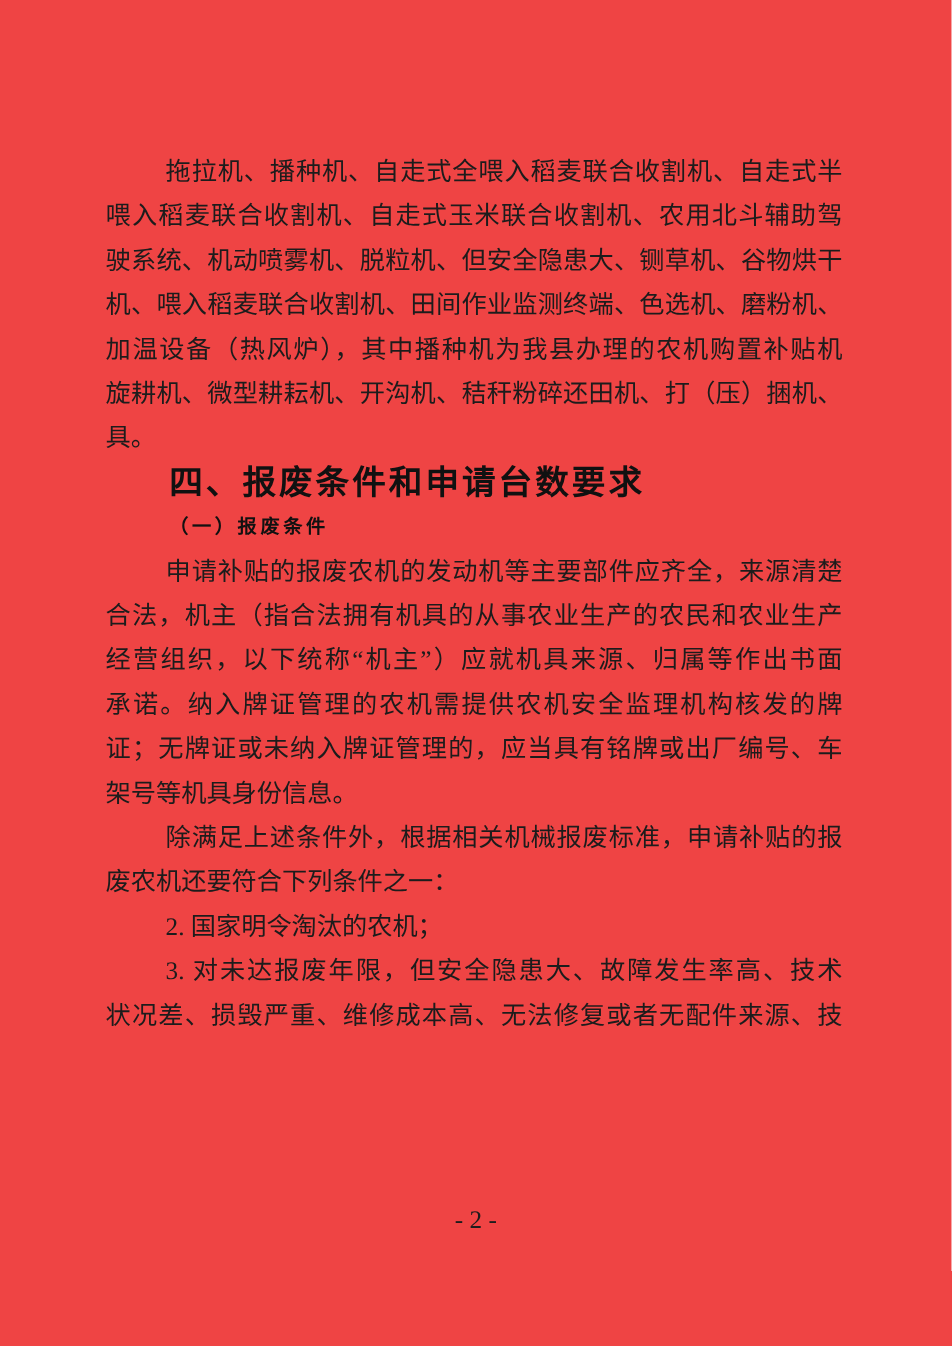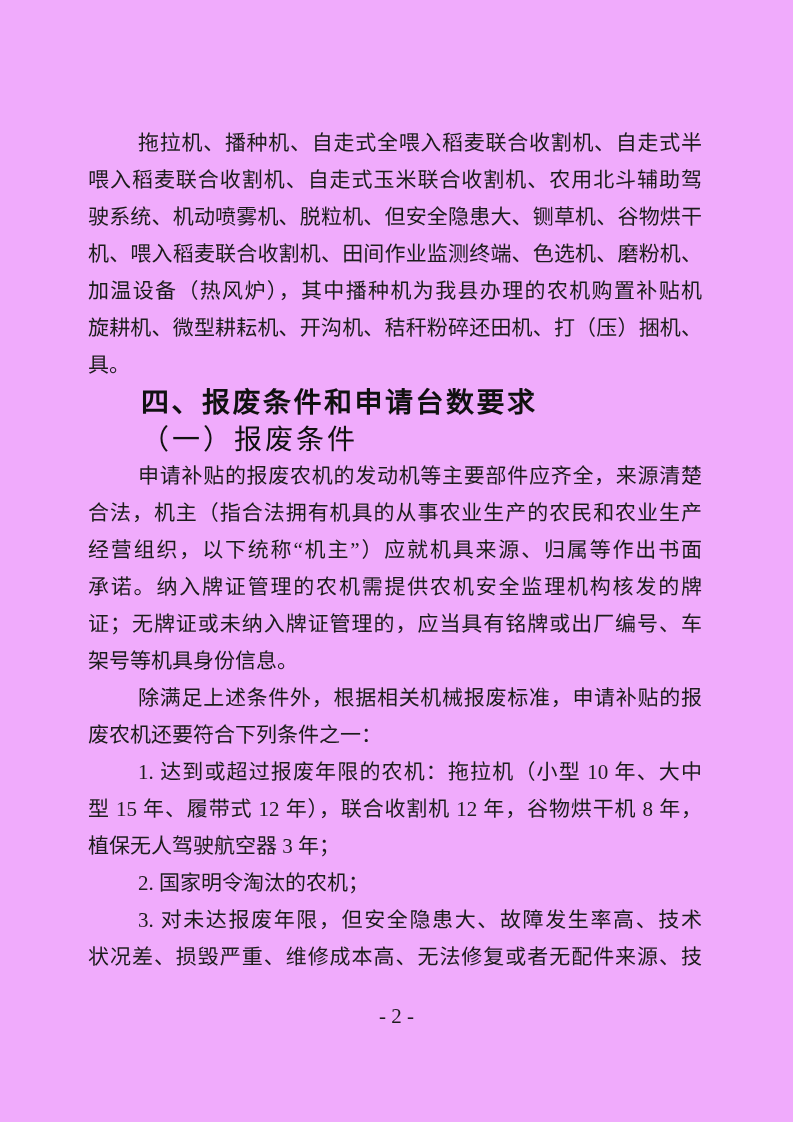"拖拉机、播种机、自走式全喂入稻麦联合收割机、自走式半" .page { background: #f0abfc -> #ef4444 }
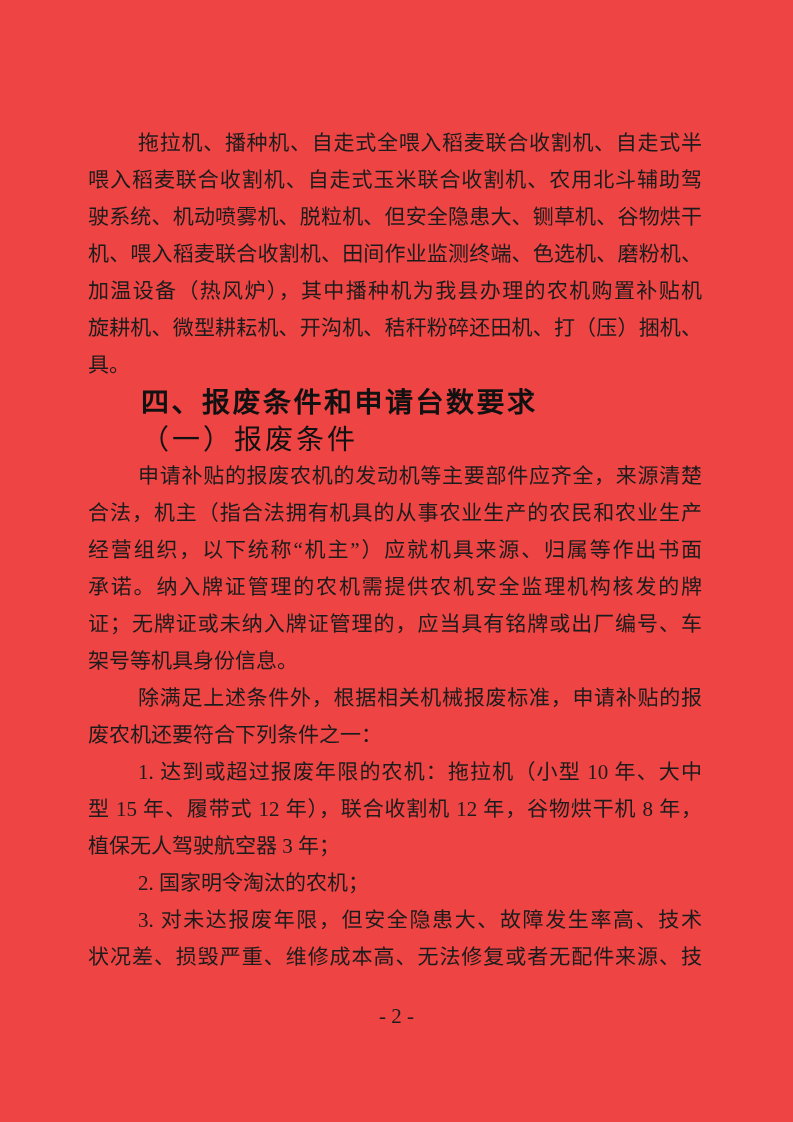"（一）报废条件" .block.heading2 { font-size: 28px -> 16px; font-weight: 400 -> 700 }
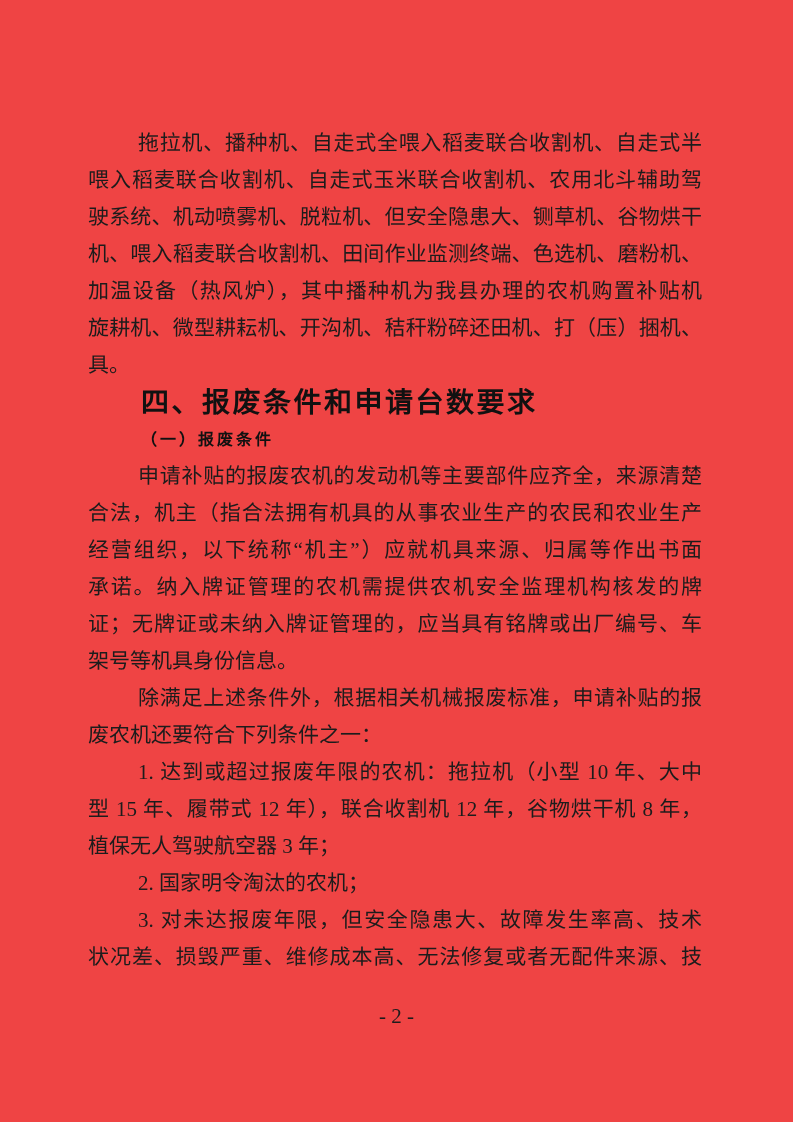"1. 达到或超过报废年限的农机：拖拉机（小型 10 年、大中" div.block { html: <div> <div>1. 达到或超过报废年限的农机：拖拉机（小型 10 年、大中</div> <div>型 15 年、履带式 12 年），联合收割机 12 年，谷物烘干机 8 年，</div> <div>植保无人驾驶航空器 3 年；</div> </div> -> none }
